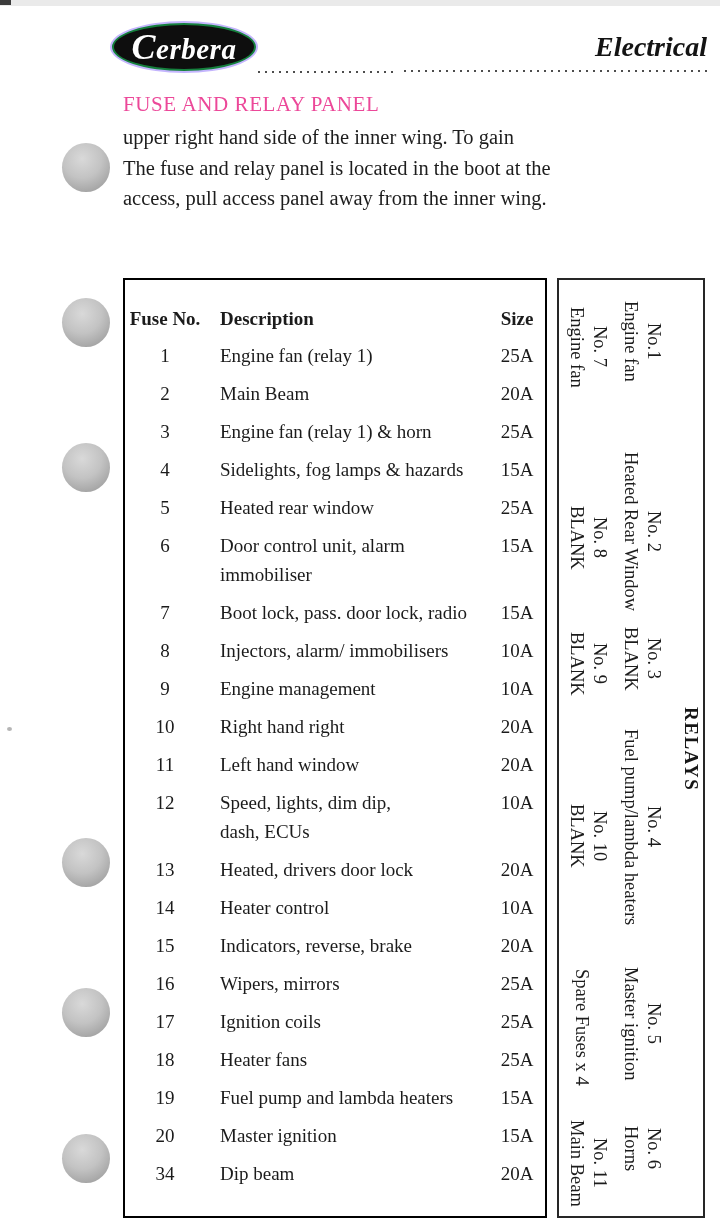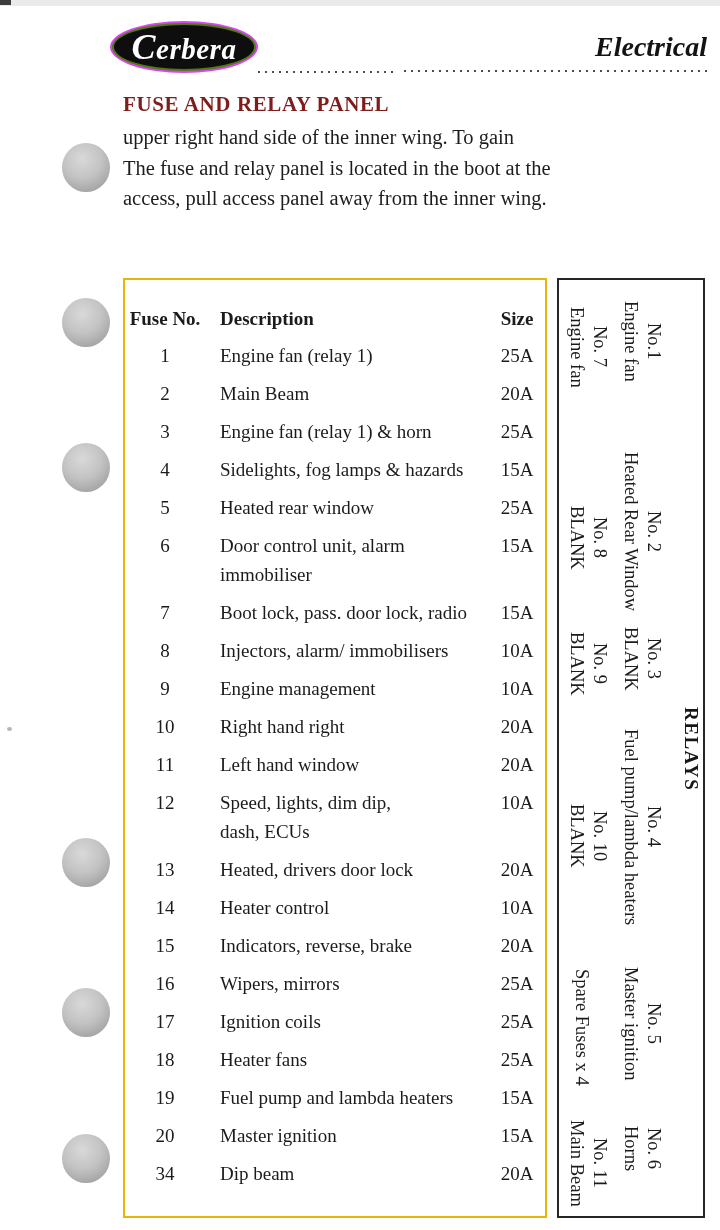"Cerbera" .logo { background: #4d7c0f -> #15803d; border: 2px solid #d946ef -> 2px solid #c4b5fd }
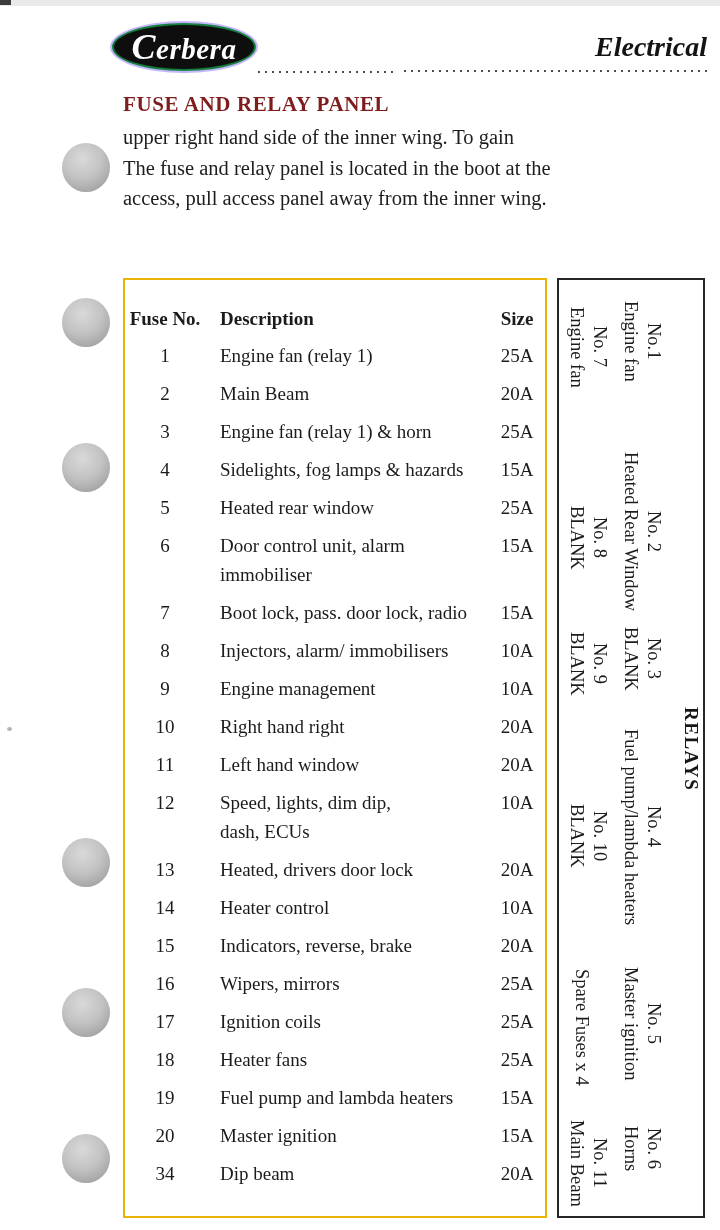"FUSE AND RELAY PANEL" .page-title { color: #7f1d1d -> #ec4899; font-weight: bold -> normal }
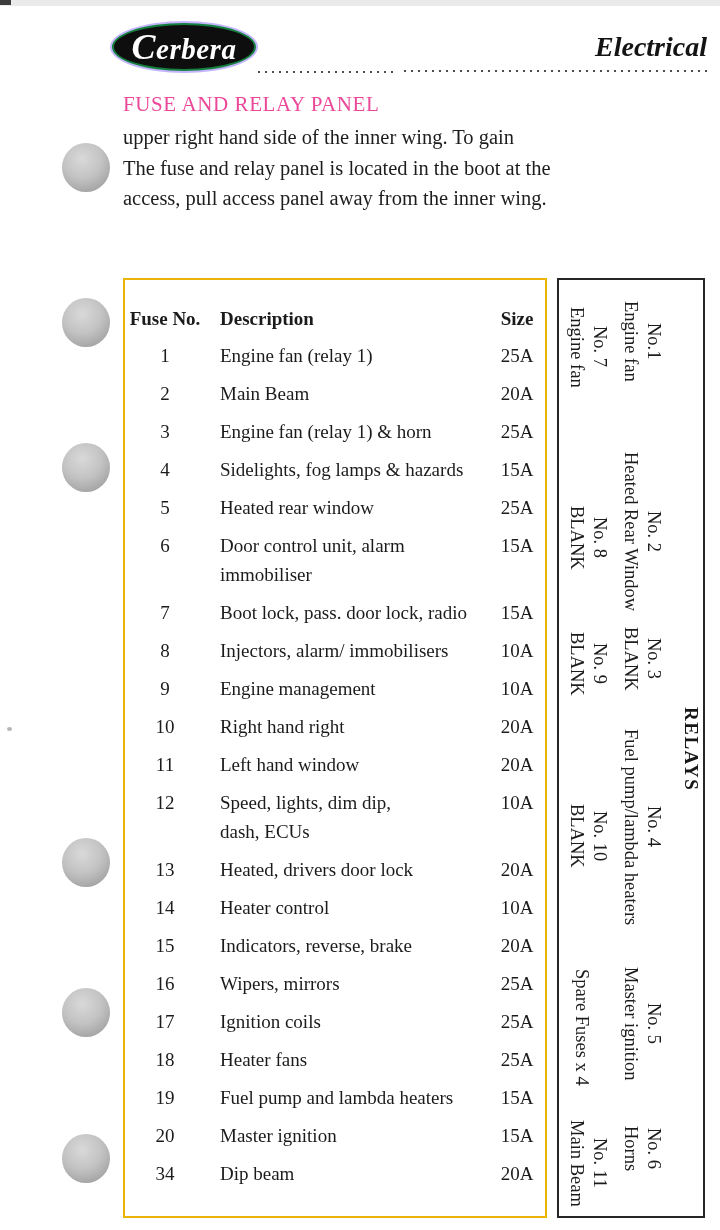"Fuse No." .fuse-table { border: 2px solid #eab308 -> 2px solid #000000 }
